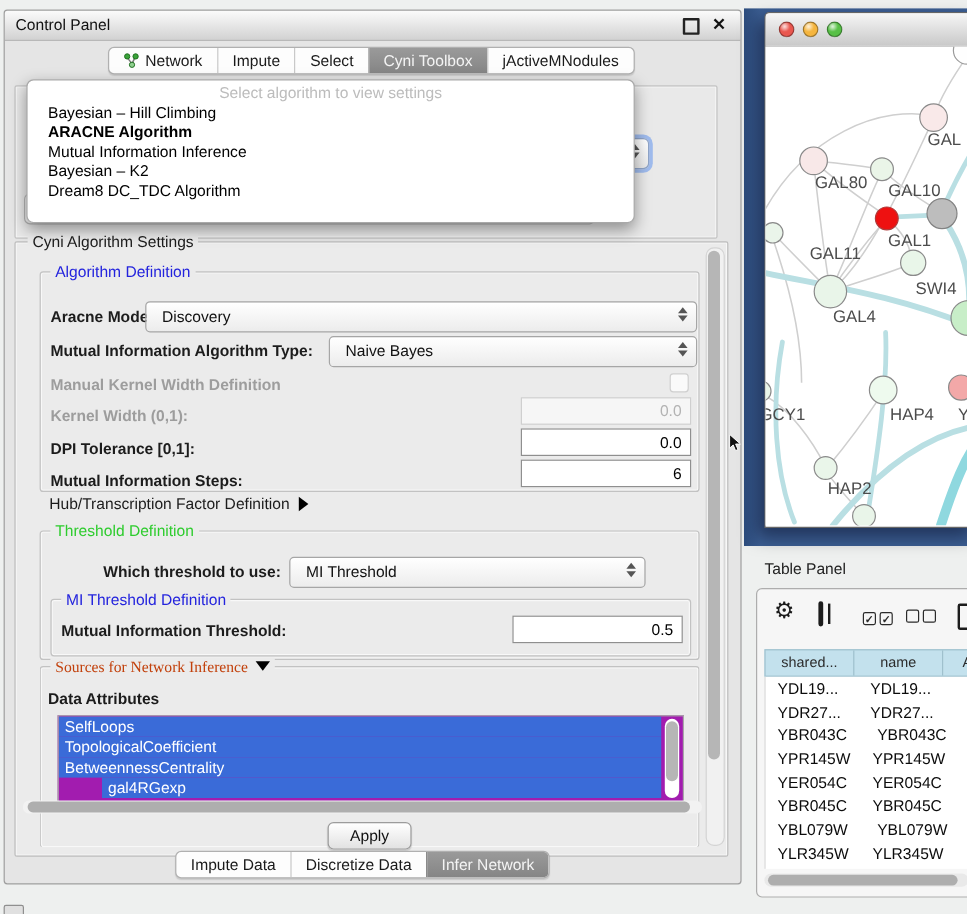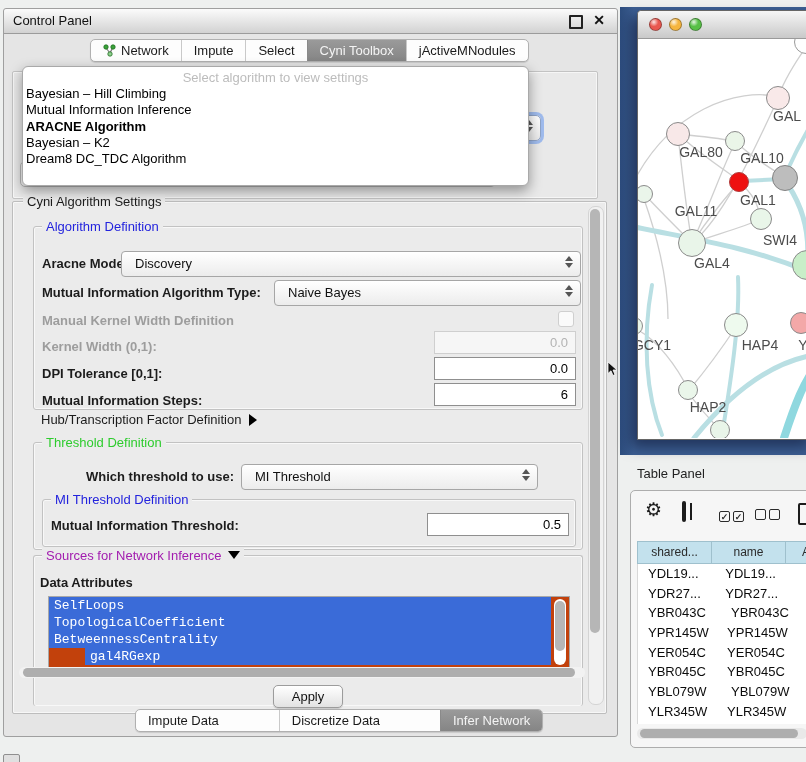"Bayesian – Hill Climbing" .popup .item { padding-left: 3px -> 17px }
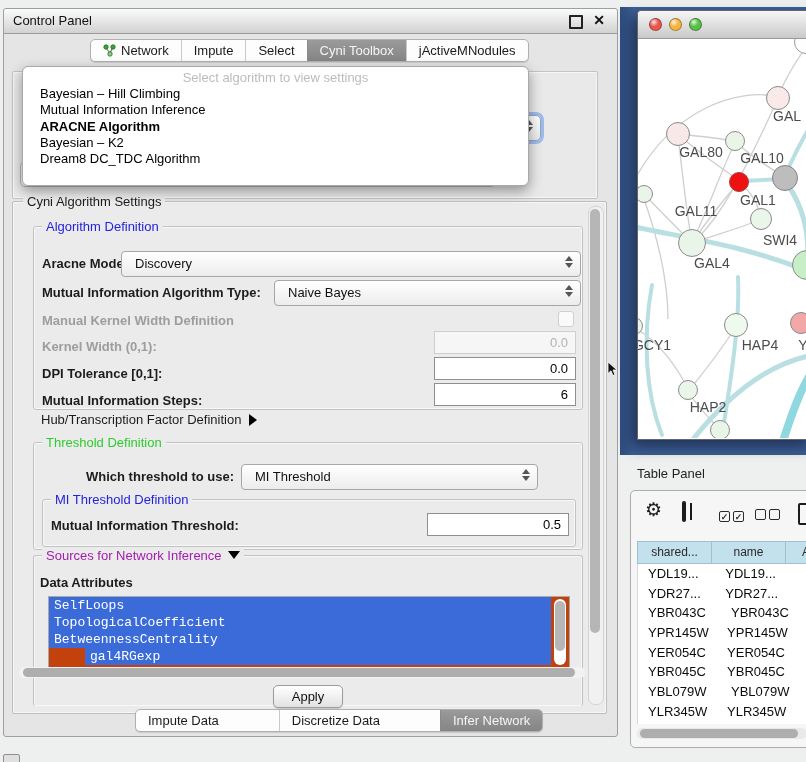"Mutual Information Inference" div.item { order: before "ARACNE Algorithm" -> after "ARACNE Algorithm" }
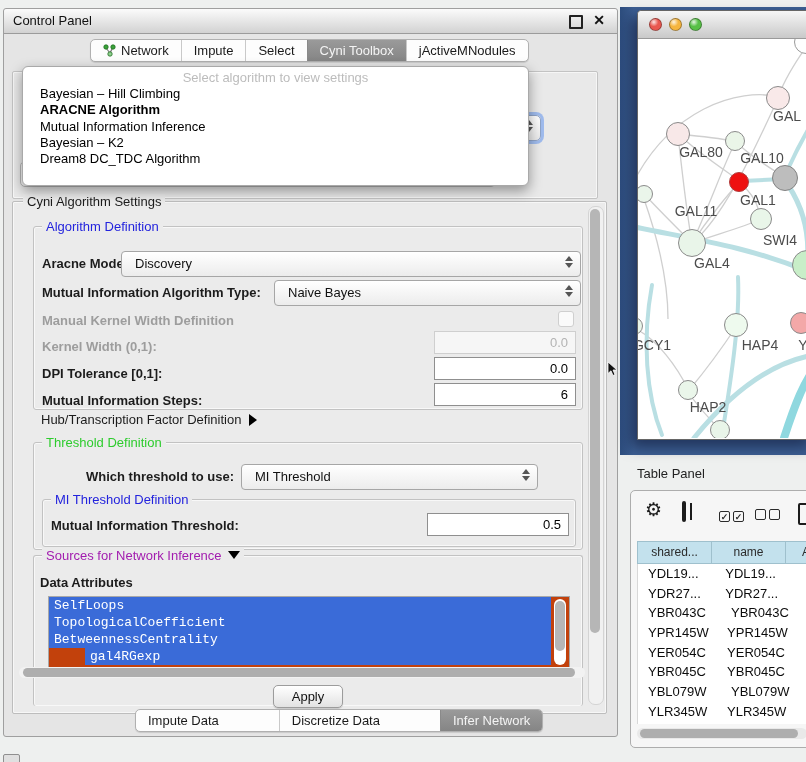"Sources for Network Inference" span.gtitle { color: #a21caf -> #c2410c; font-family: none -> Liberation Serif, serif }
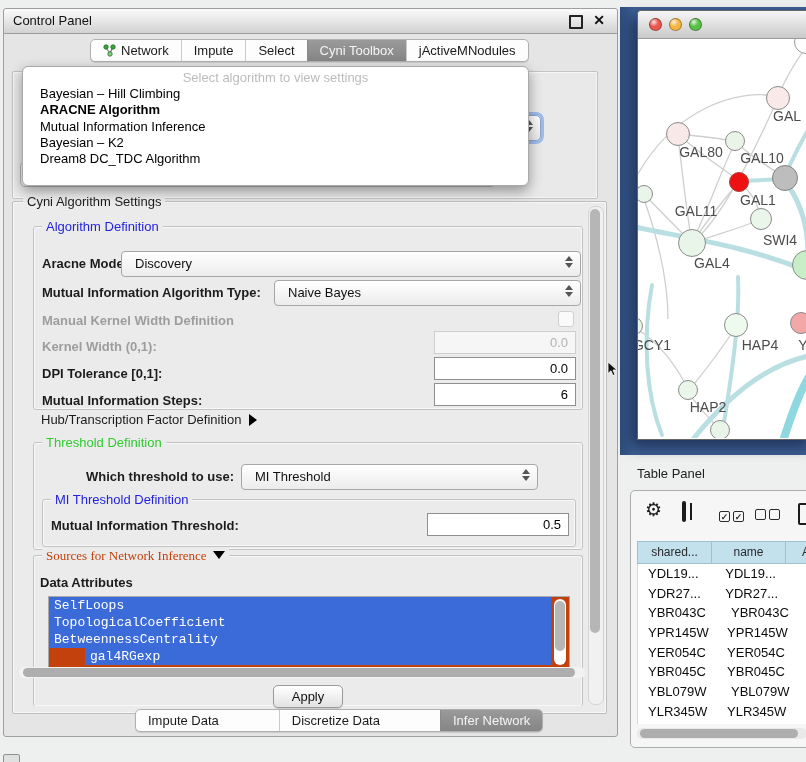"SelfLoops" .attrlist { background: #c2410c -> #a21caf; font-family: Liberation Mono, monospace -> none }
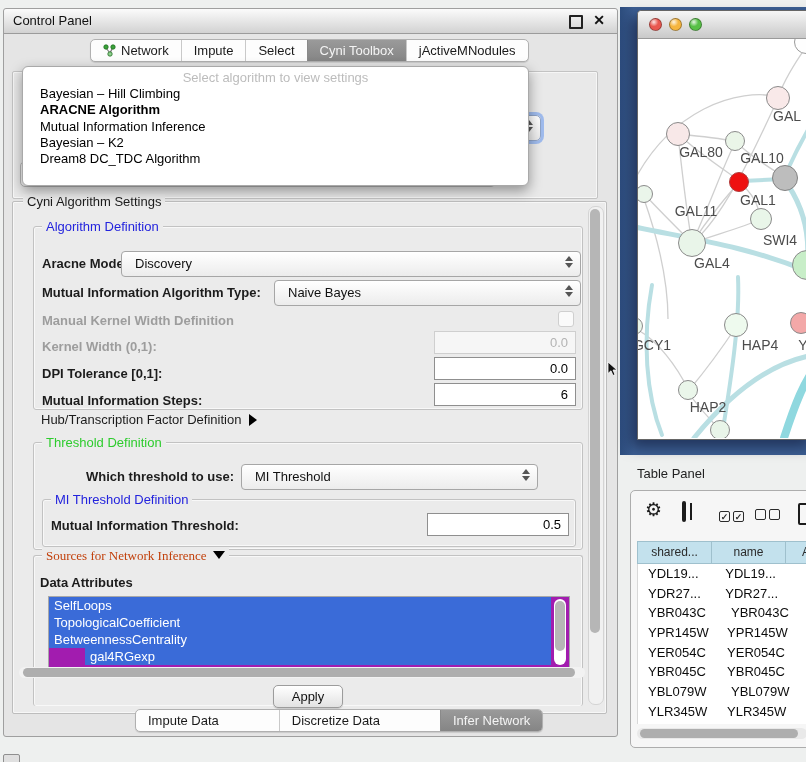"Impute Data" div.abs { gap: 48px -> none; left: 131px -> 142px }
